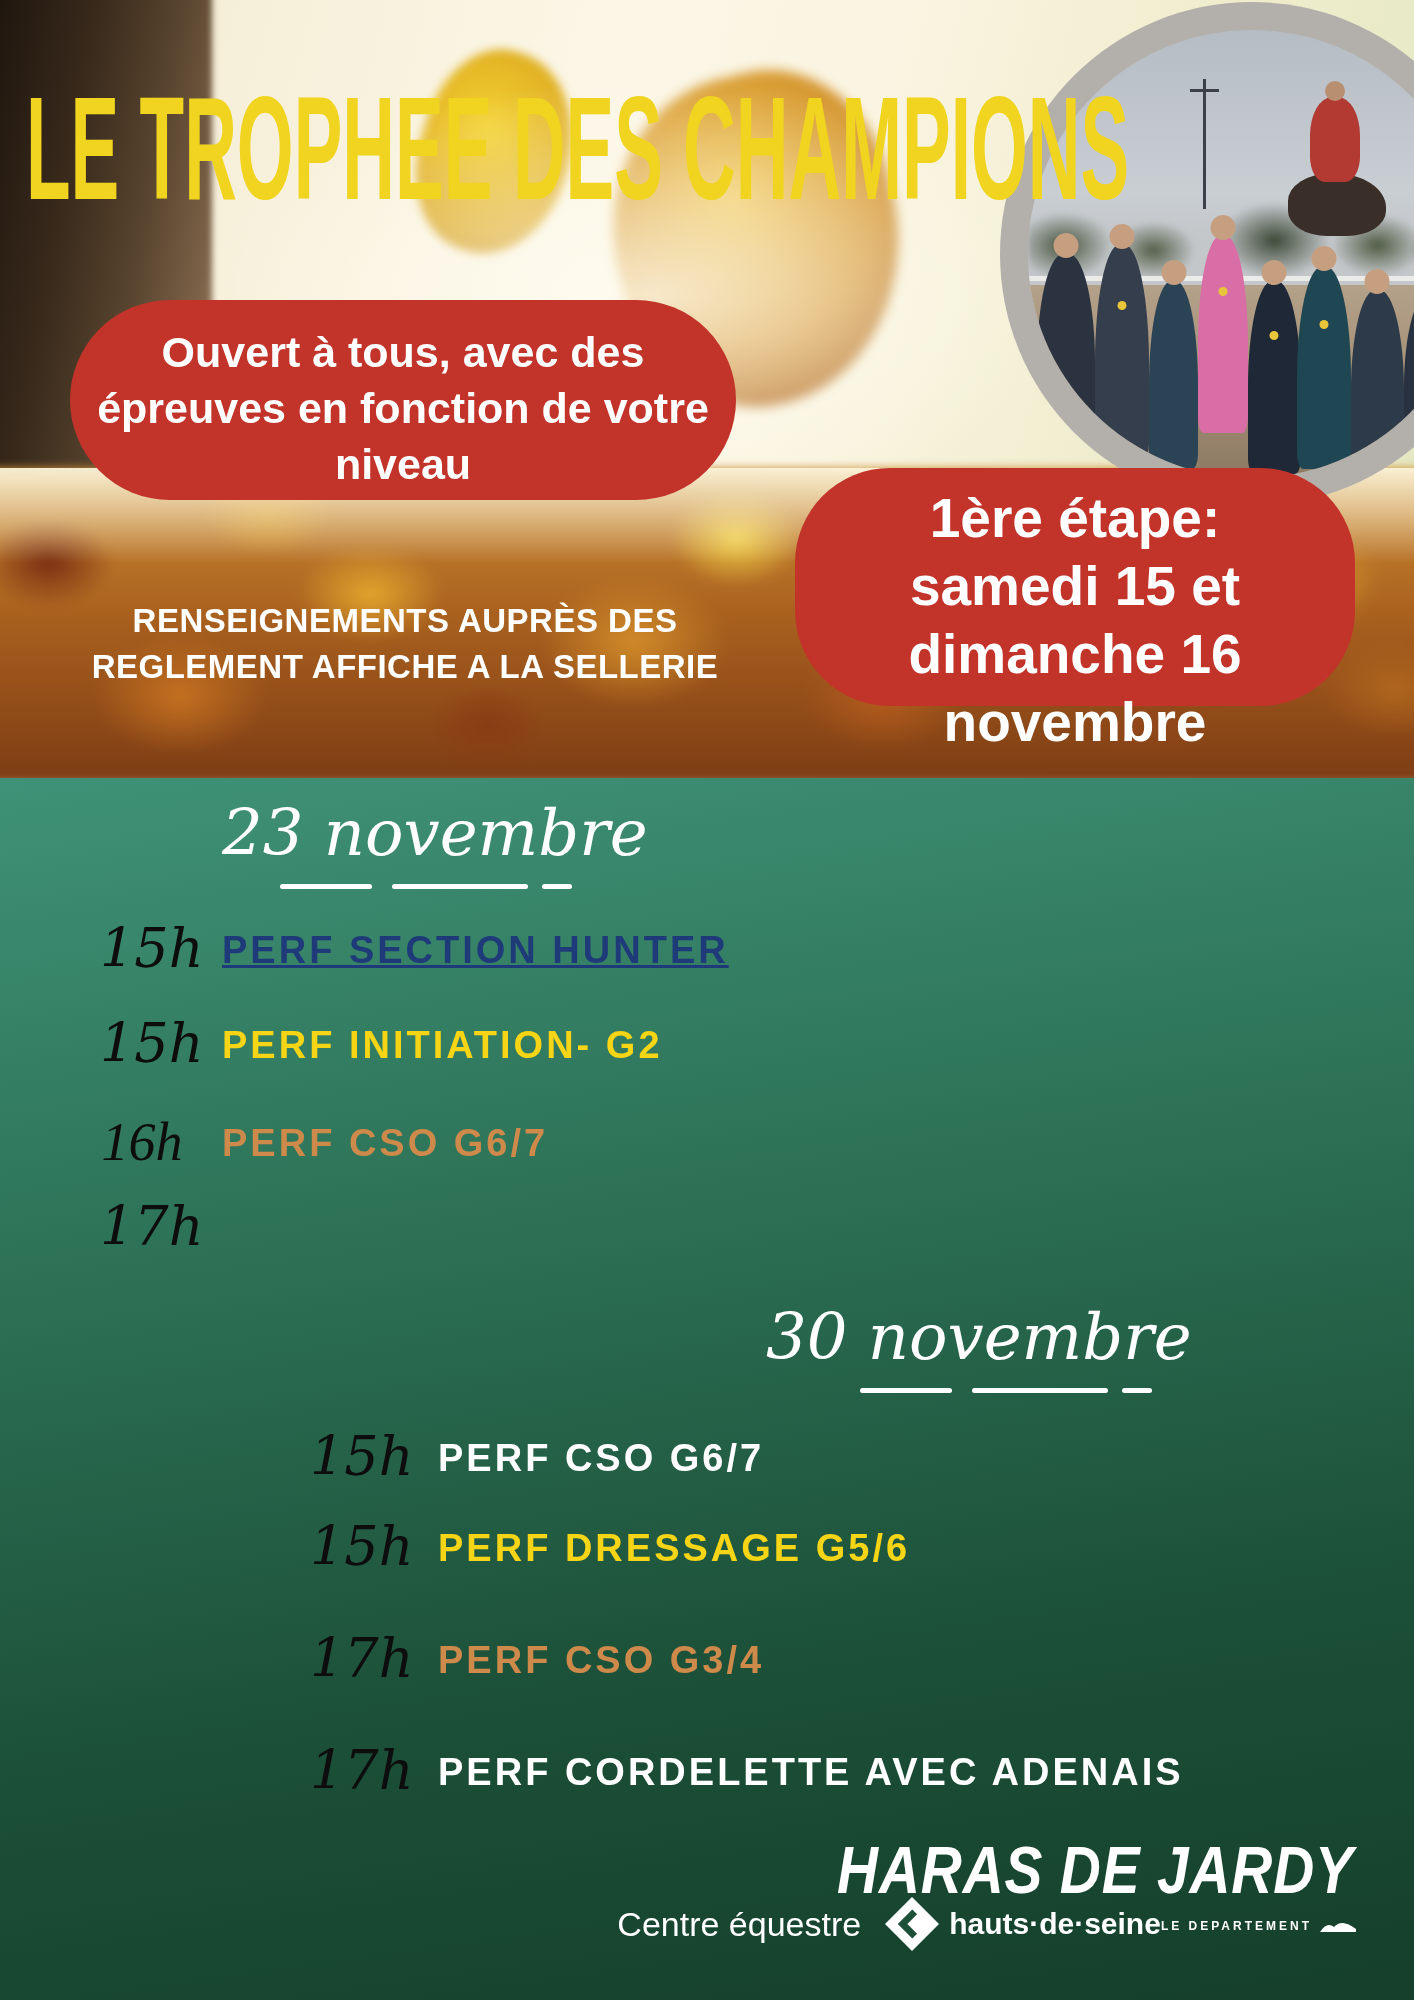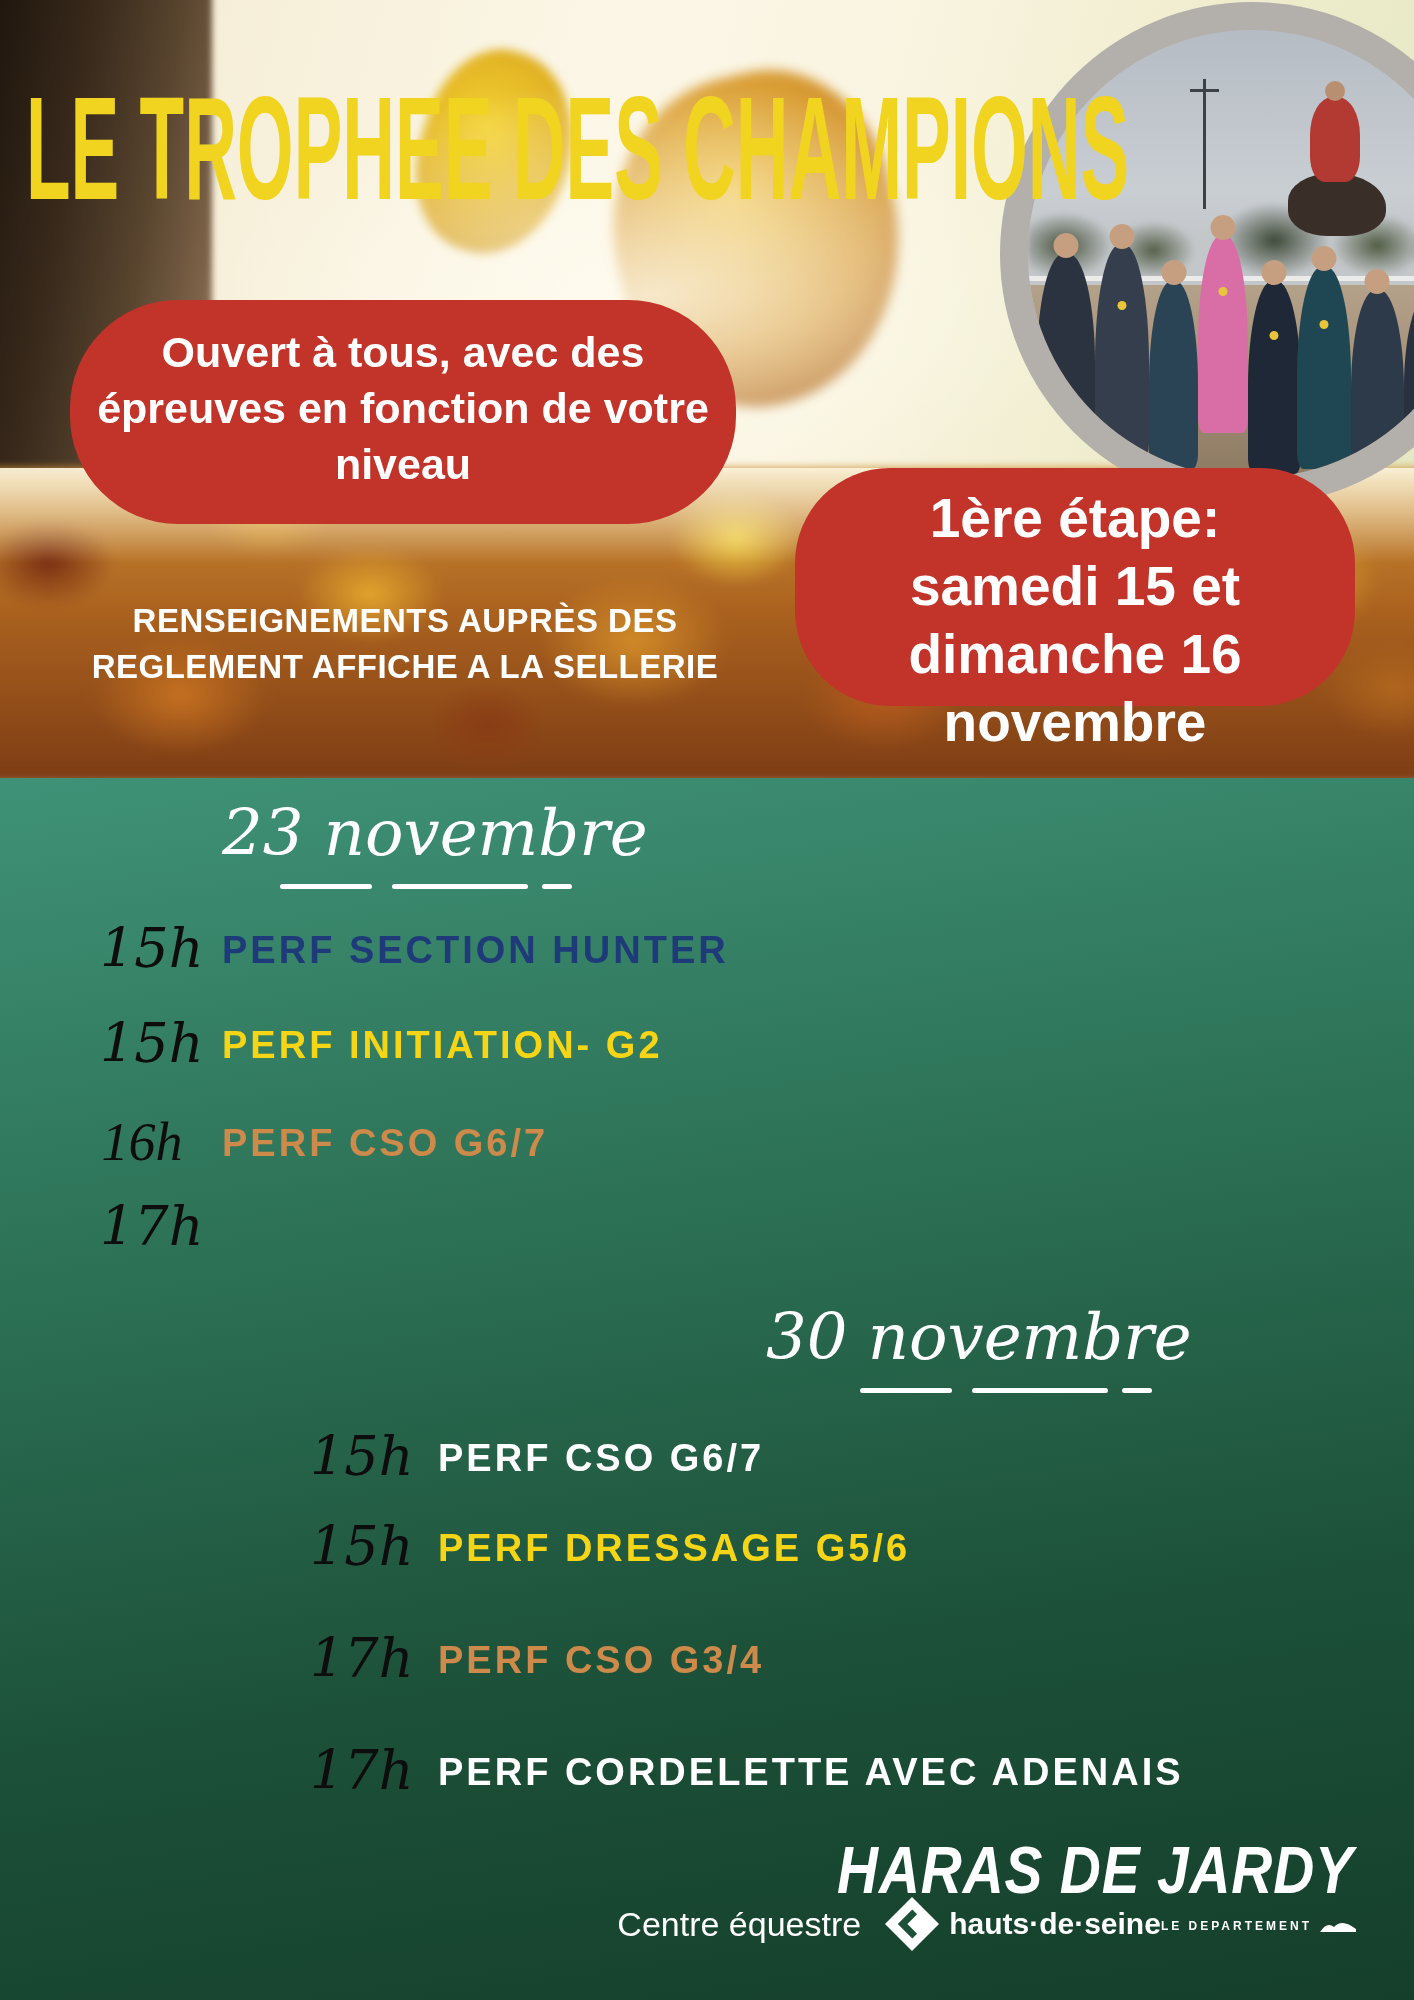"Ouvert à tous, avec des" .bubble-open { height: 224px -> 200px }
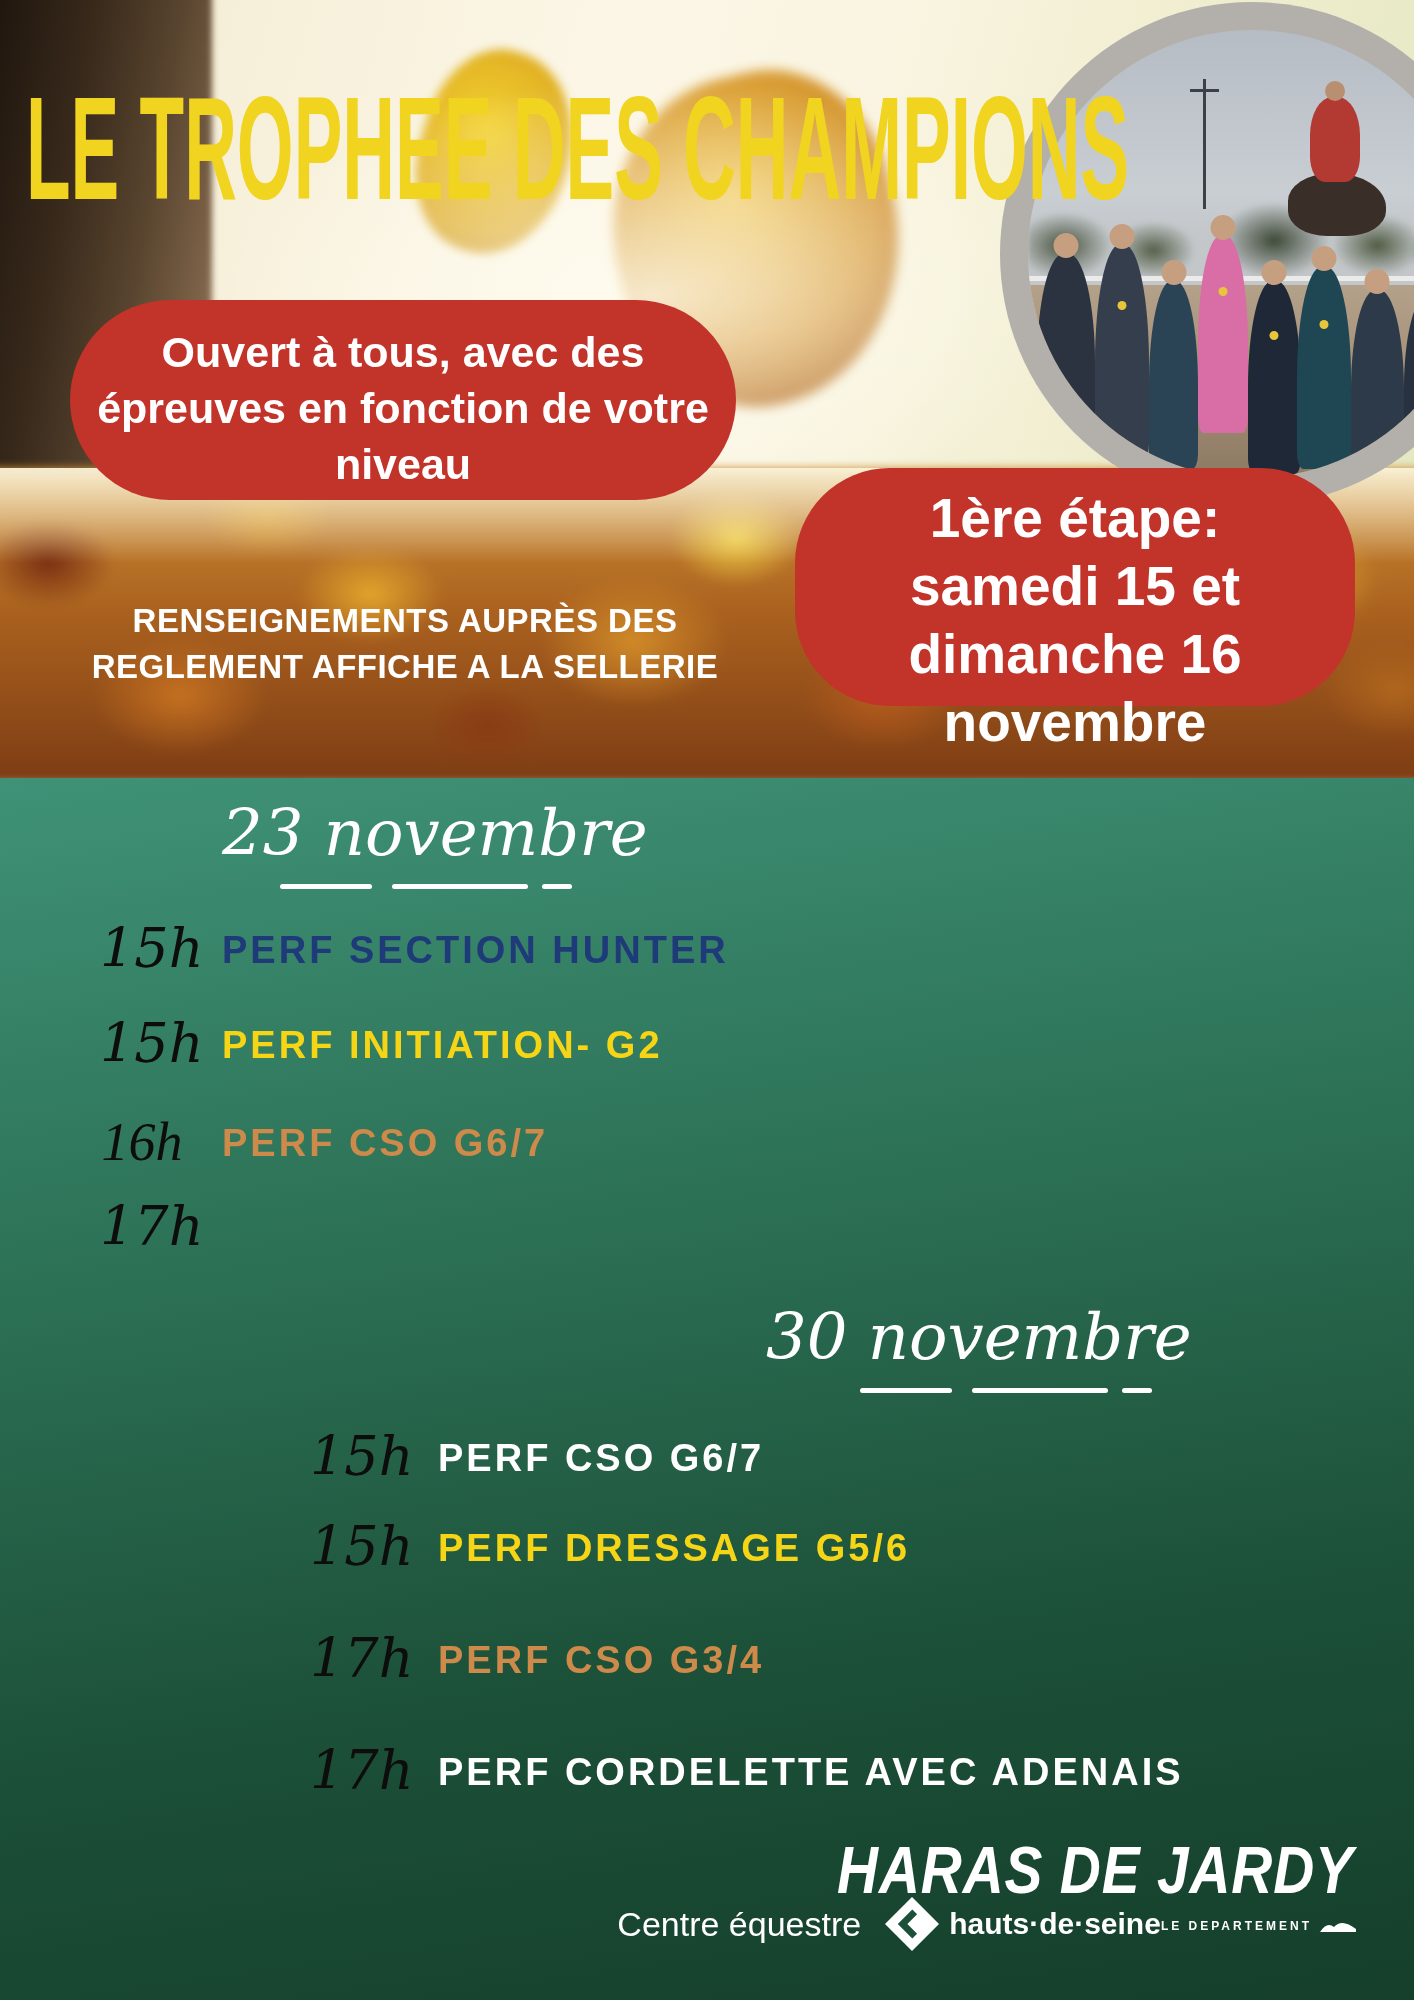"PERF SECTION HUNTER" .lbl-navy { text-decoration: none -> underline }
